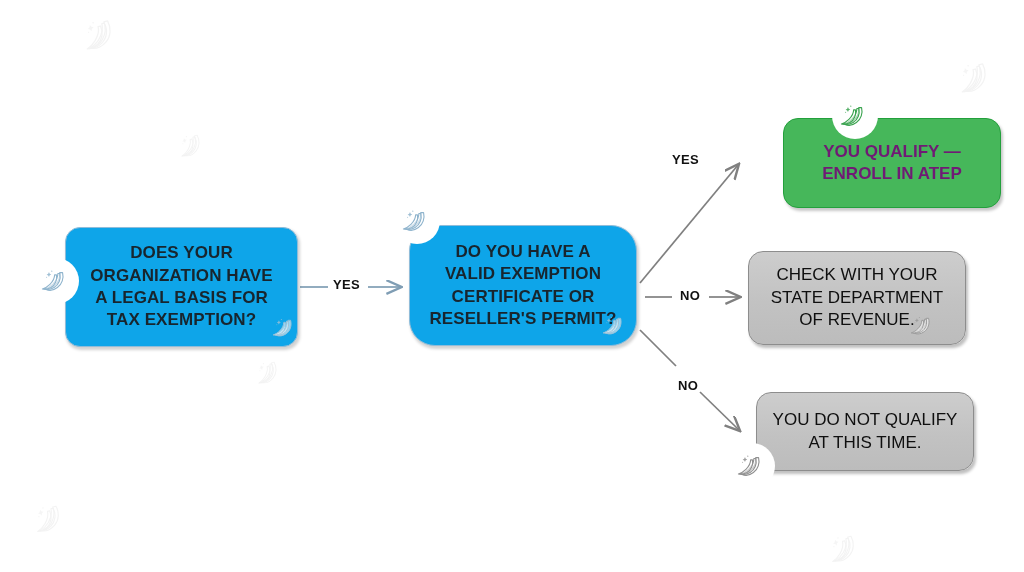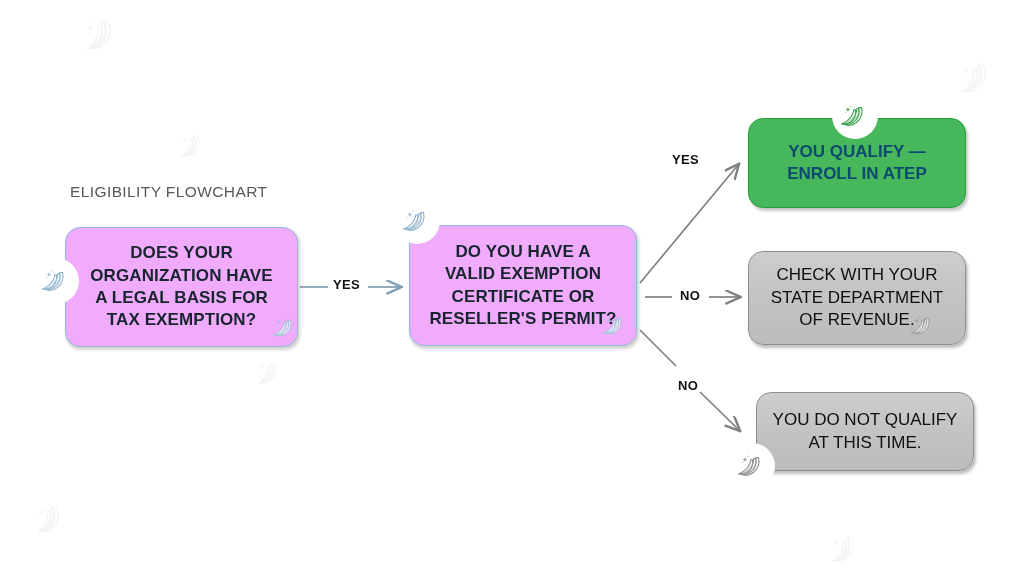"YOU QUALIFY —" .node-green { color: #0c4a6e -> #701a75; margin-left: none -> 35px }
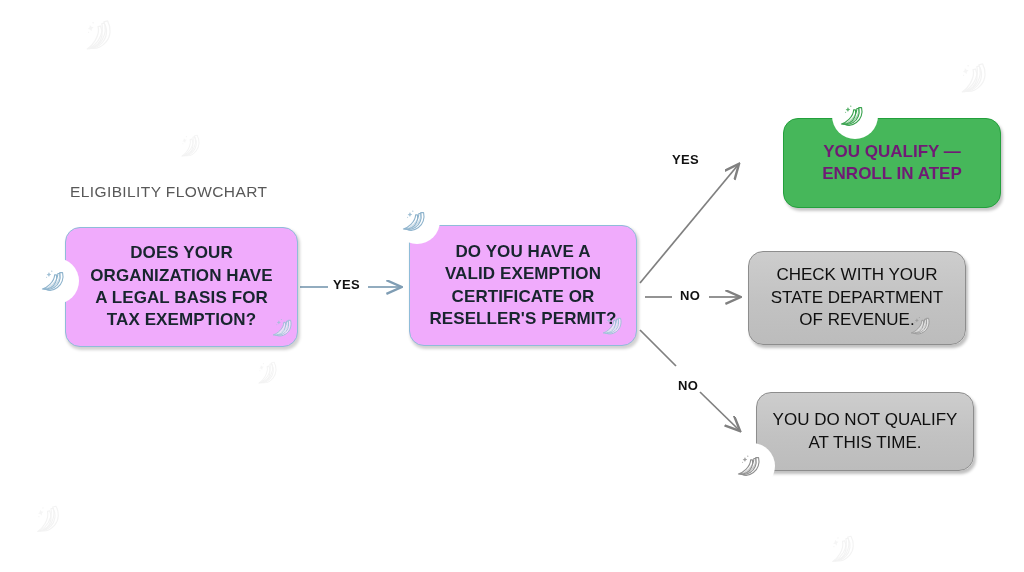"ELIGIBILITY FLOWCHART" div.chart-title { html: <div>ELIGIBILITY FLOWCHART</div> -> none }
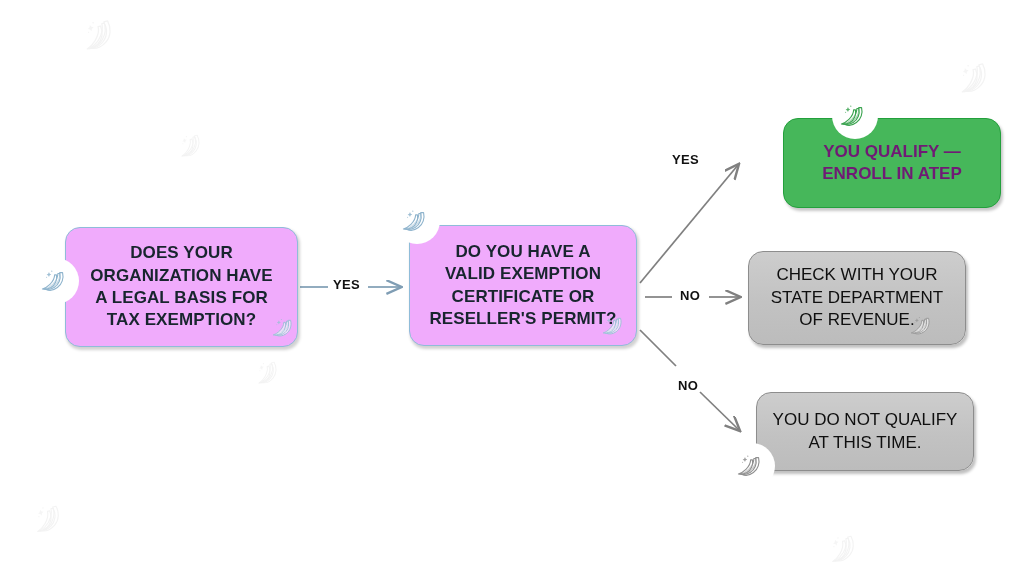"DOES YOUR" .node-blue { background: #f0abfc -> #0ea5e9 }
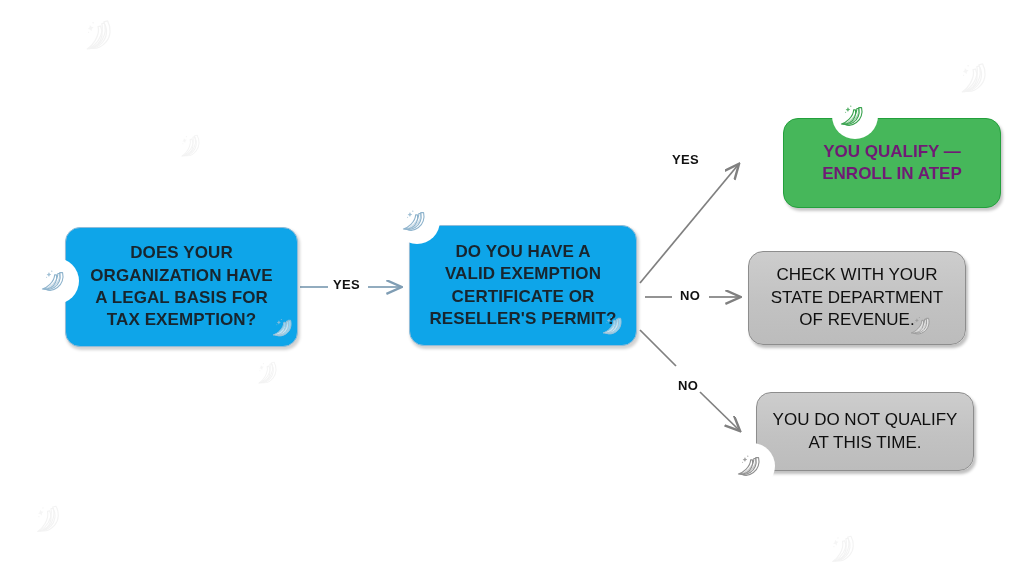"DO YOU HAVE A" div.node { border-radius: none -> 26px }
